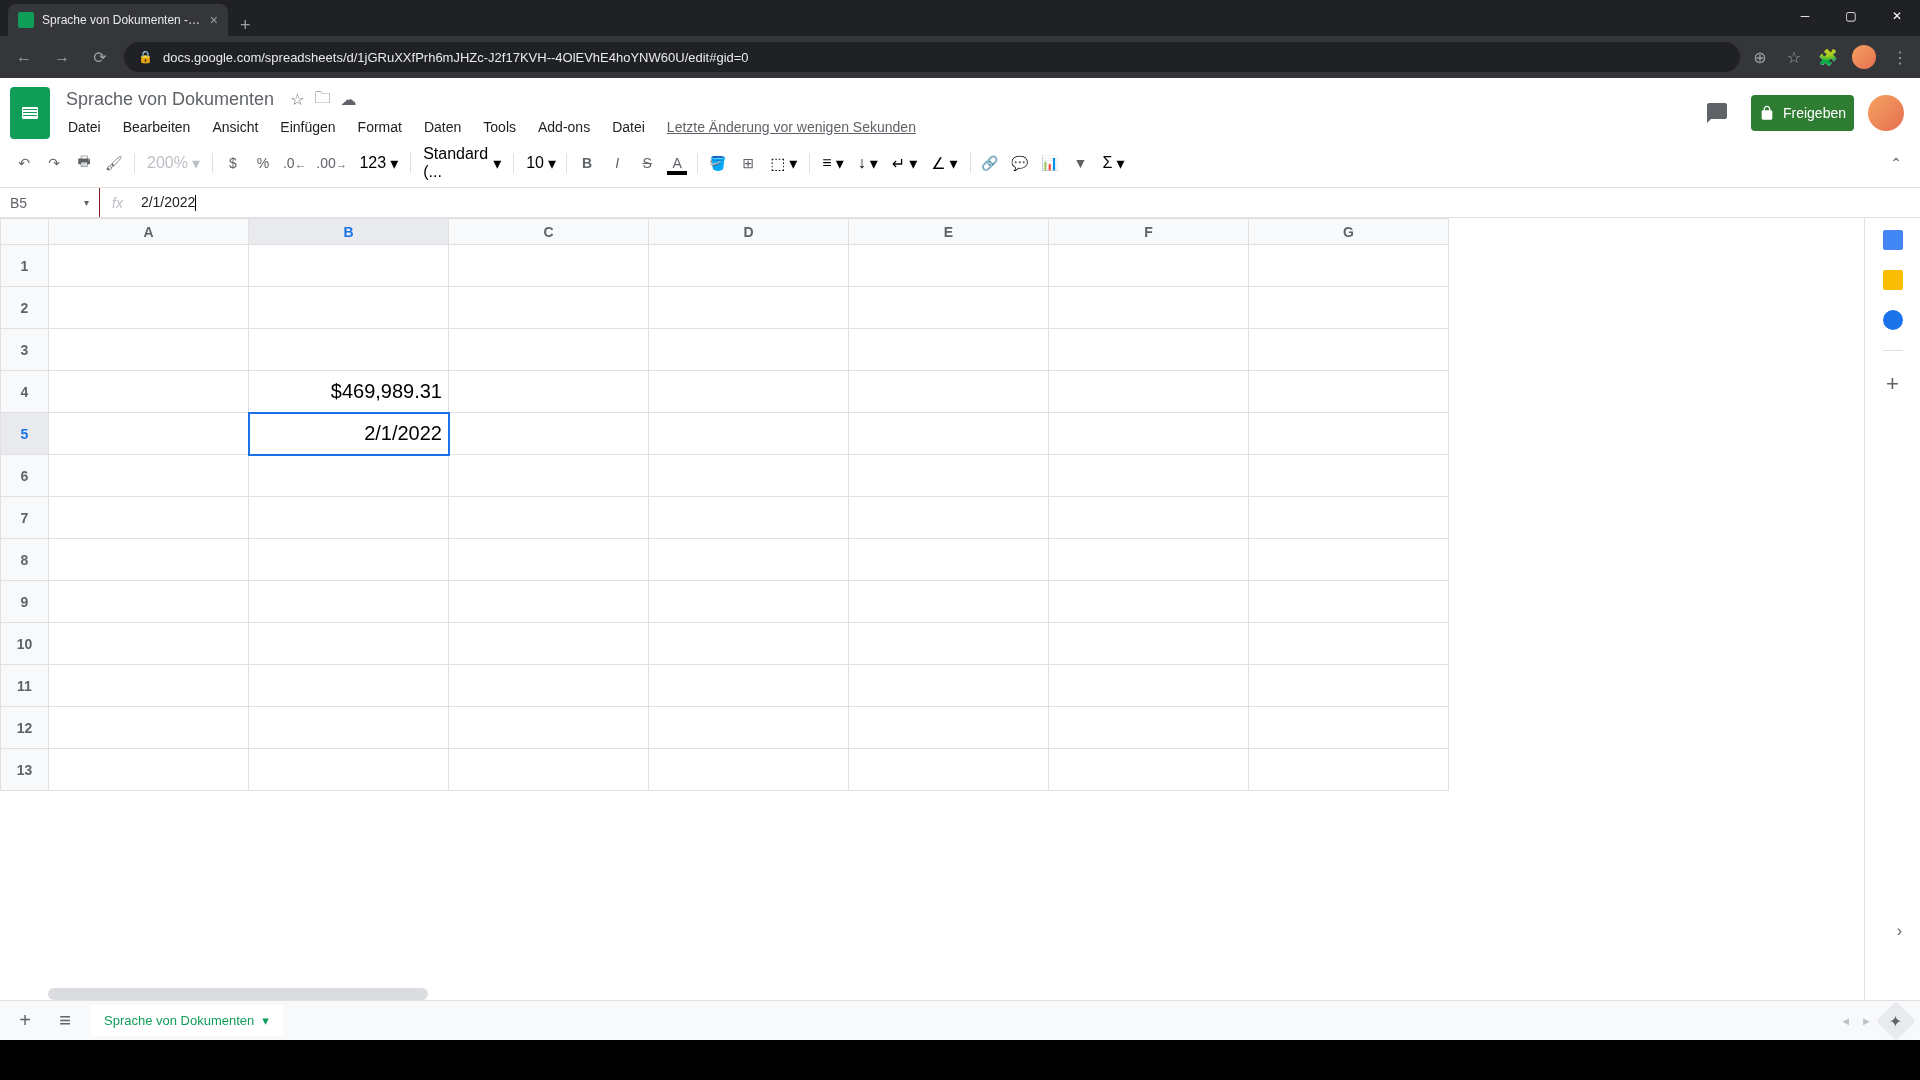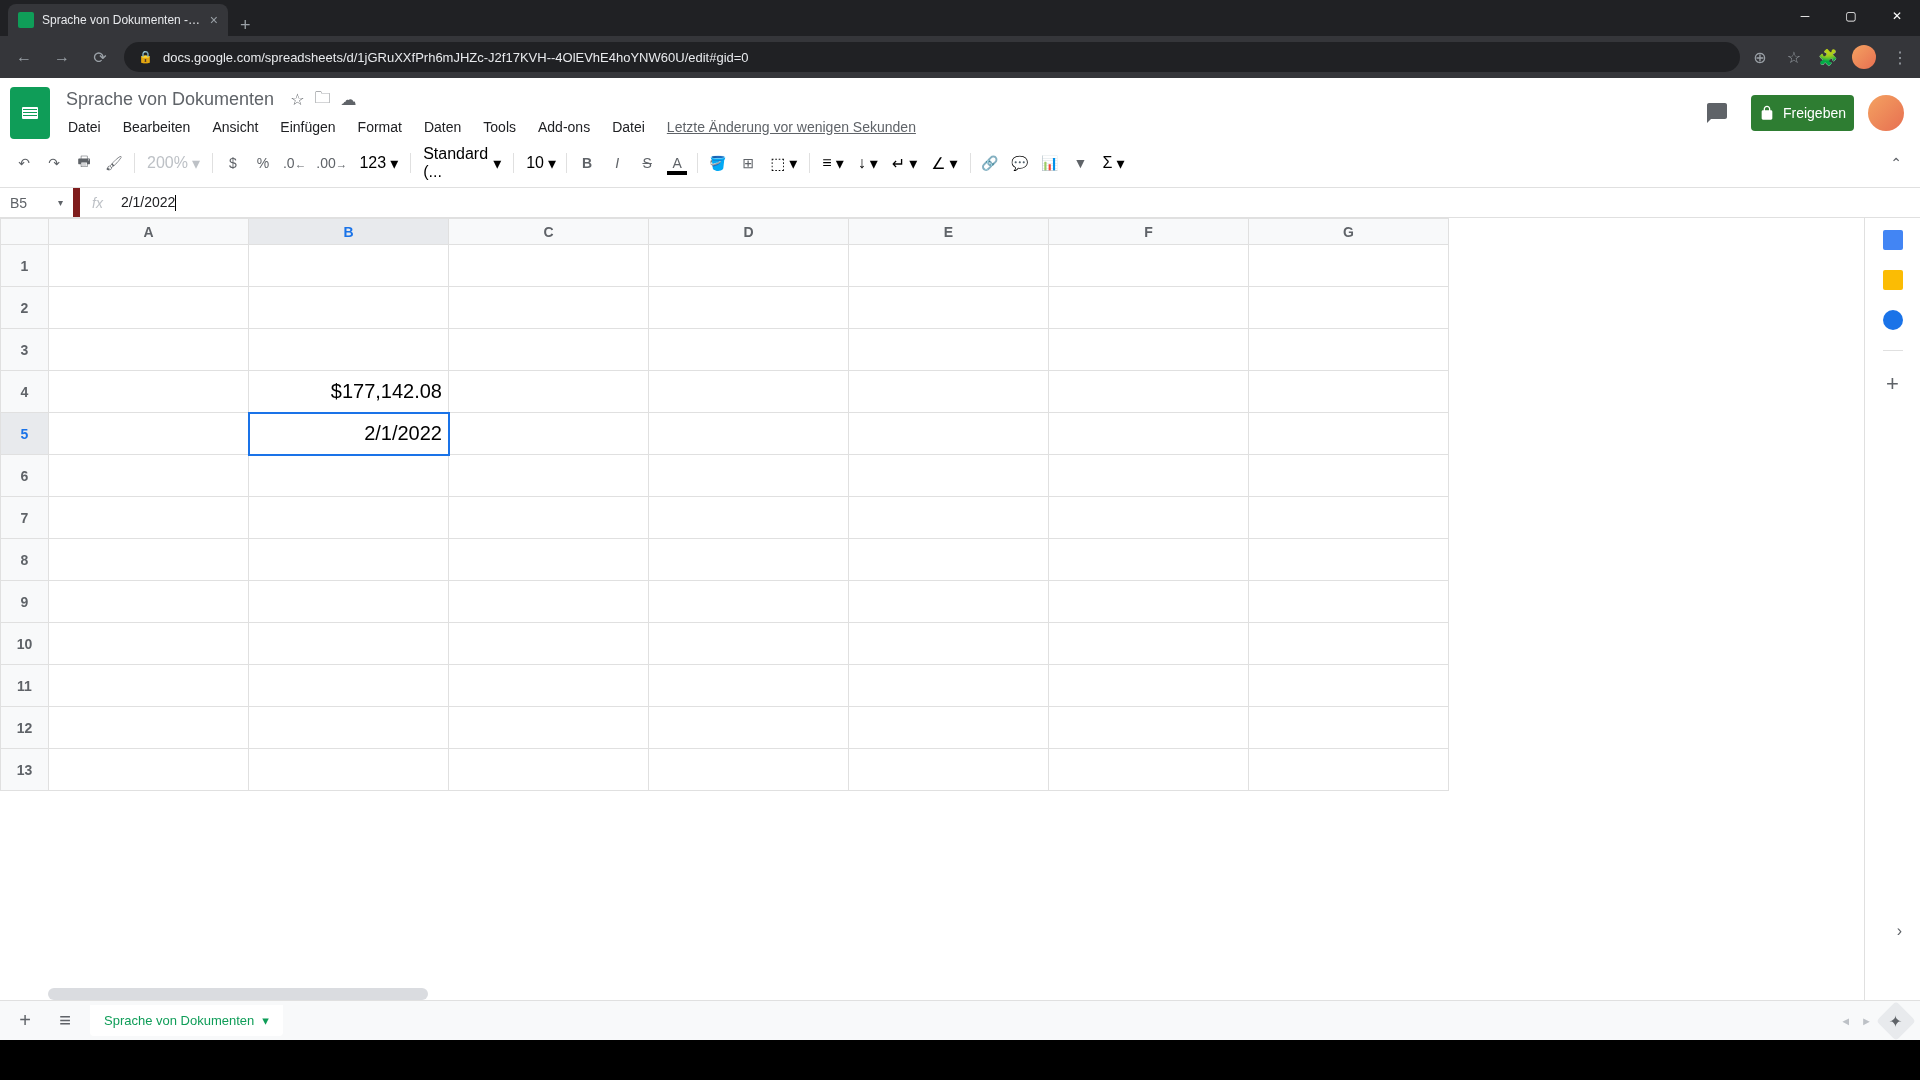"B5" .name-box { border-right: 7px solid #7f1d1d -> 1px solid #7f1d1d; width: 80px -> 100px }
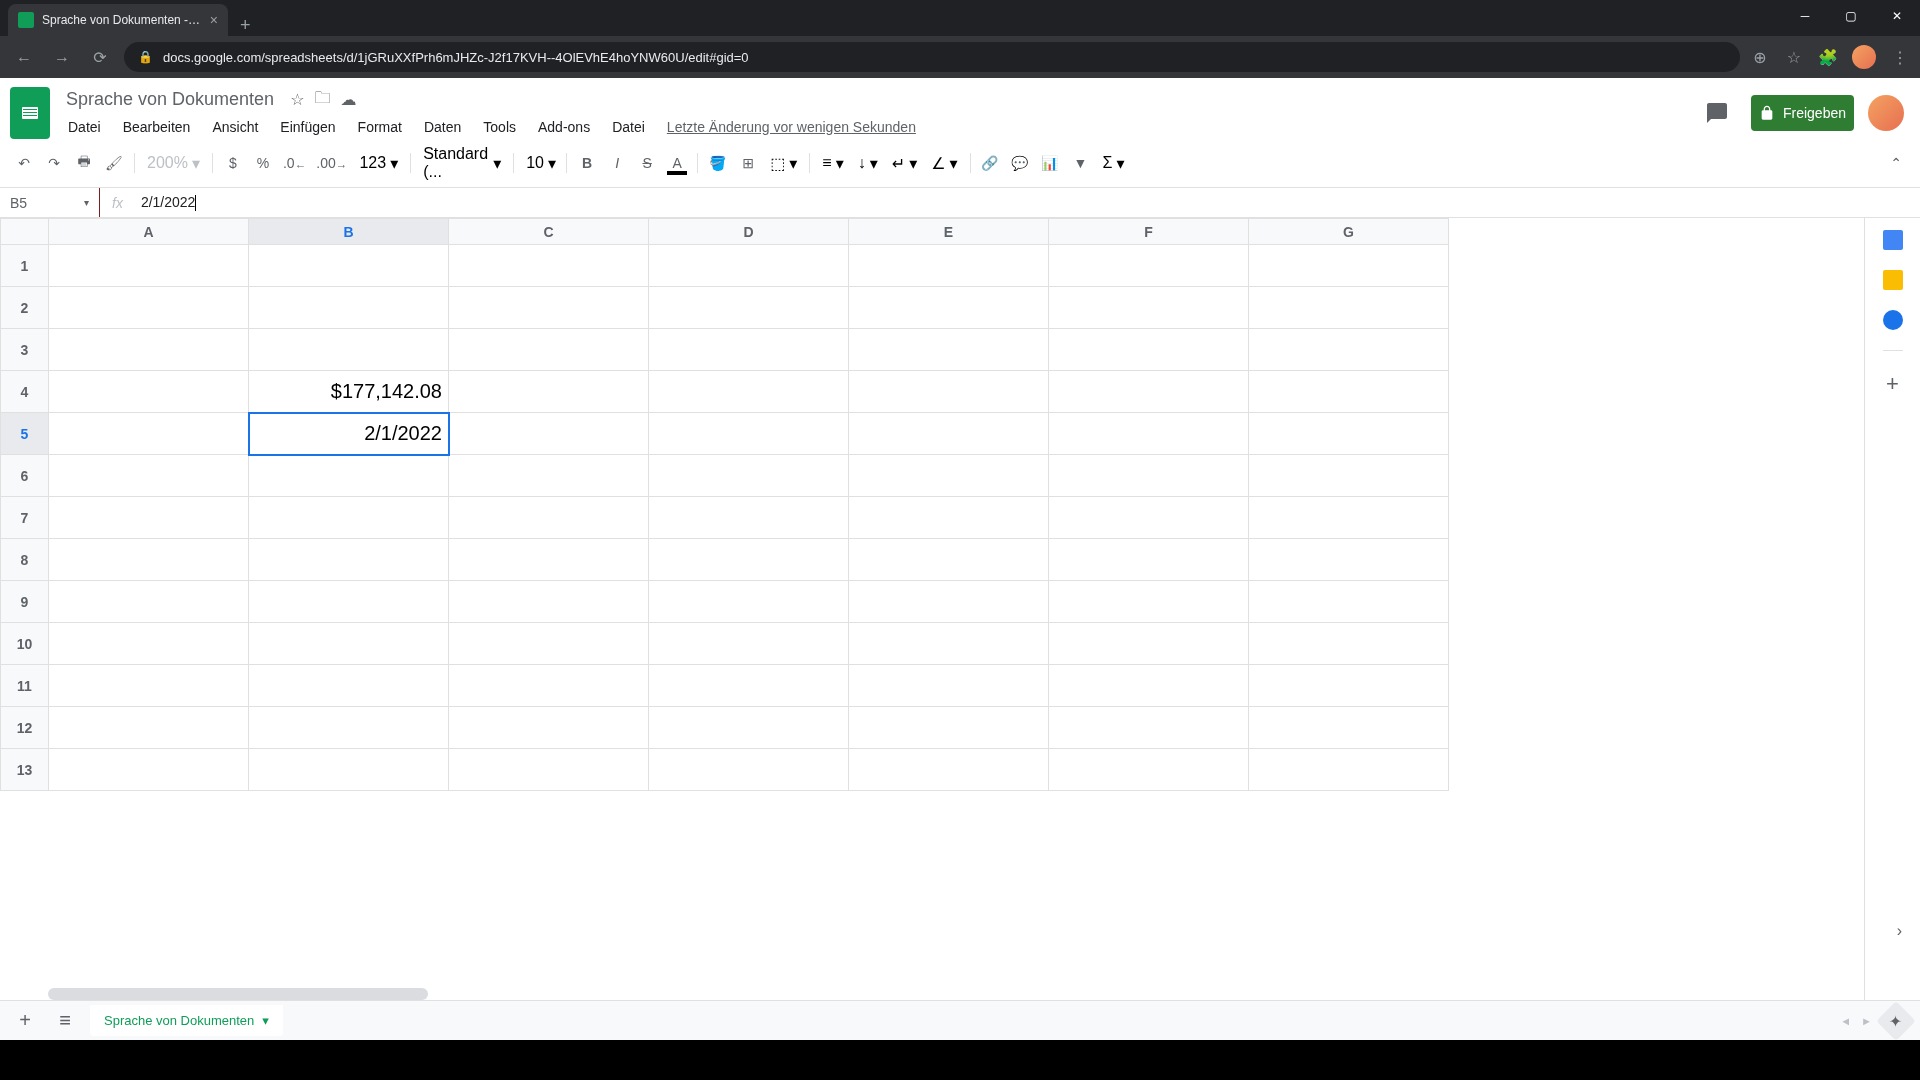"$177,142.08" td.cell { text: $177,142.08 -> $469,989.31 }
